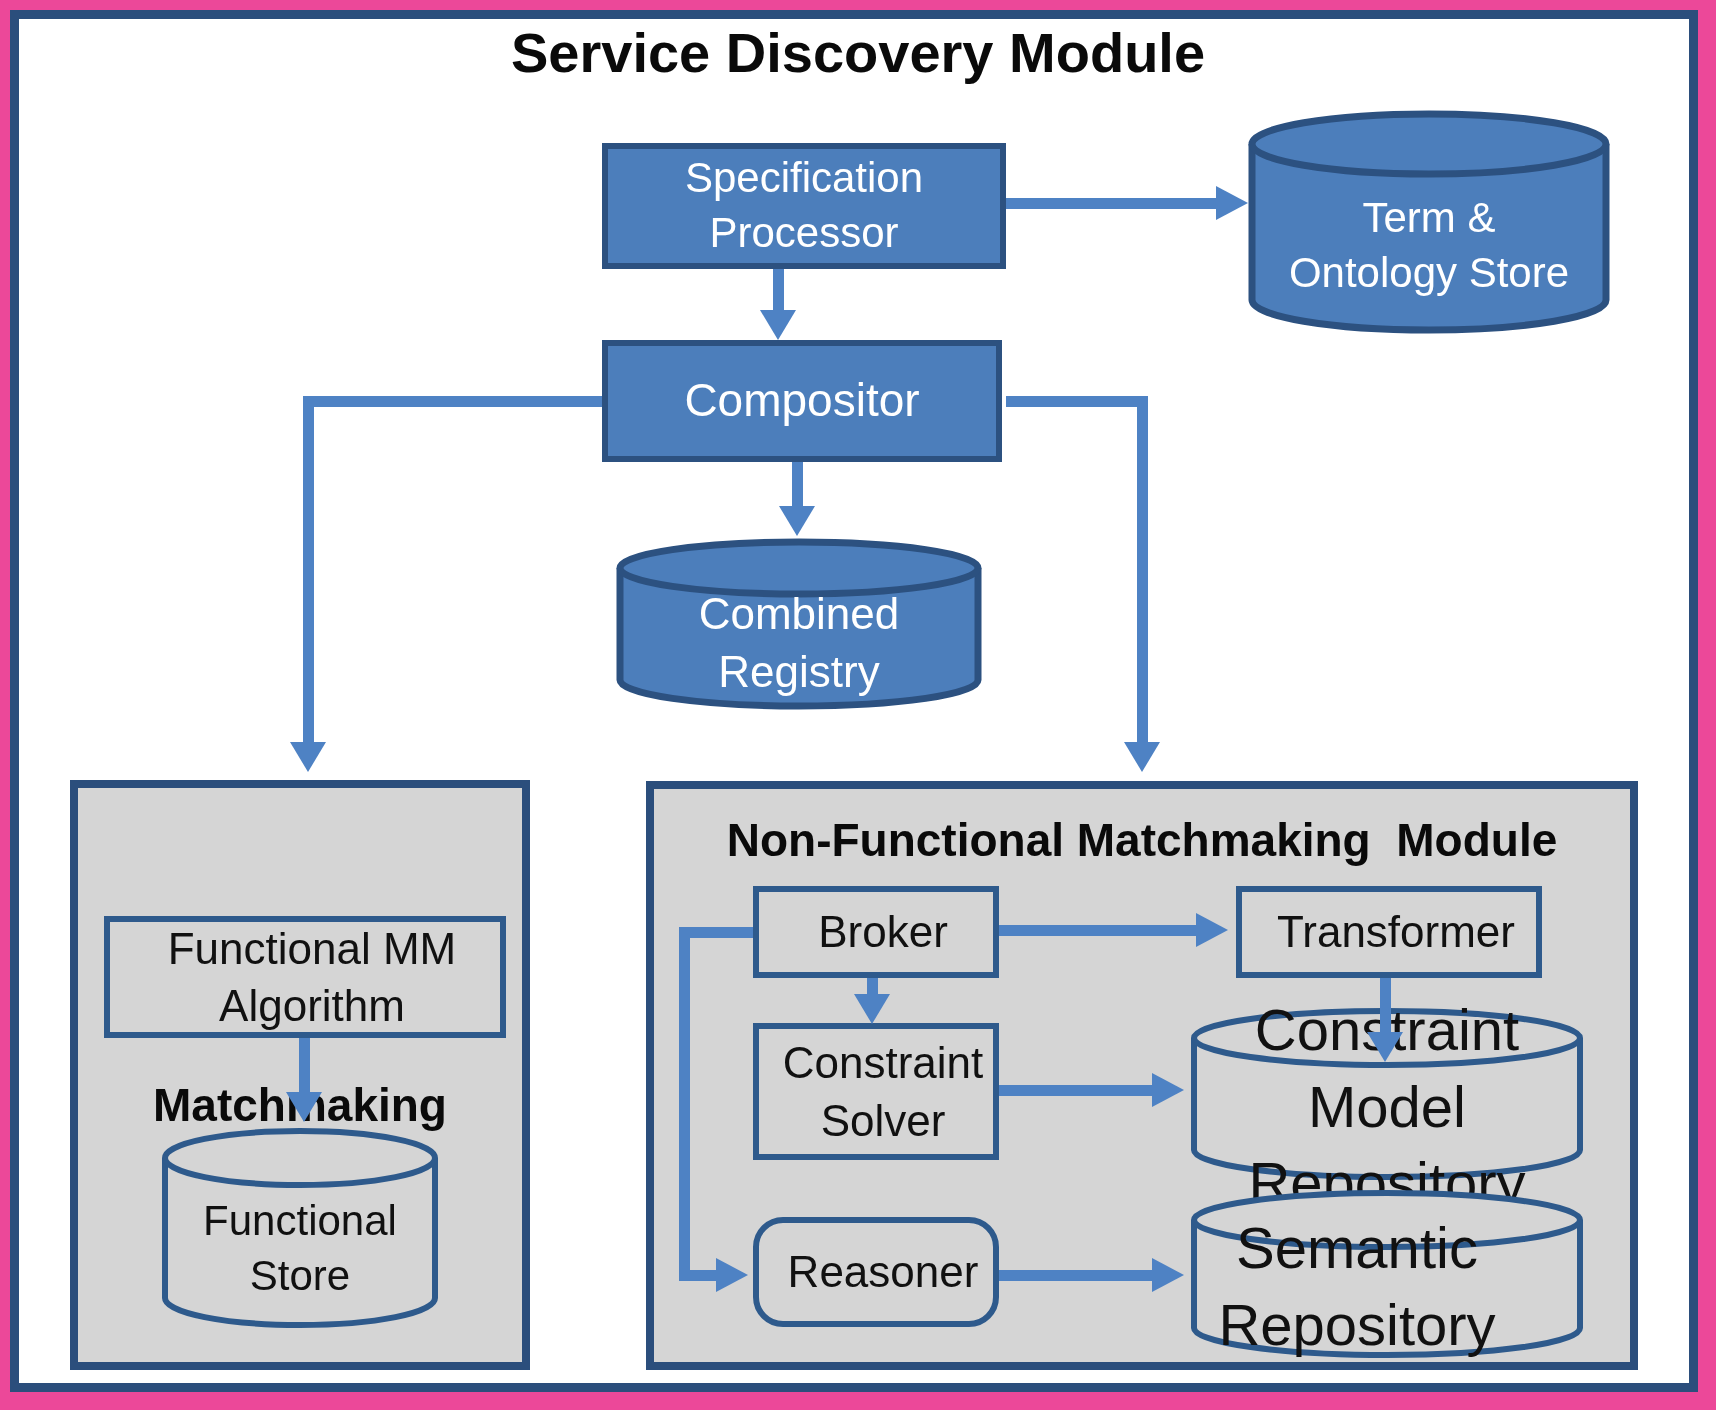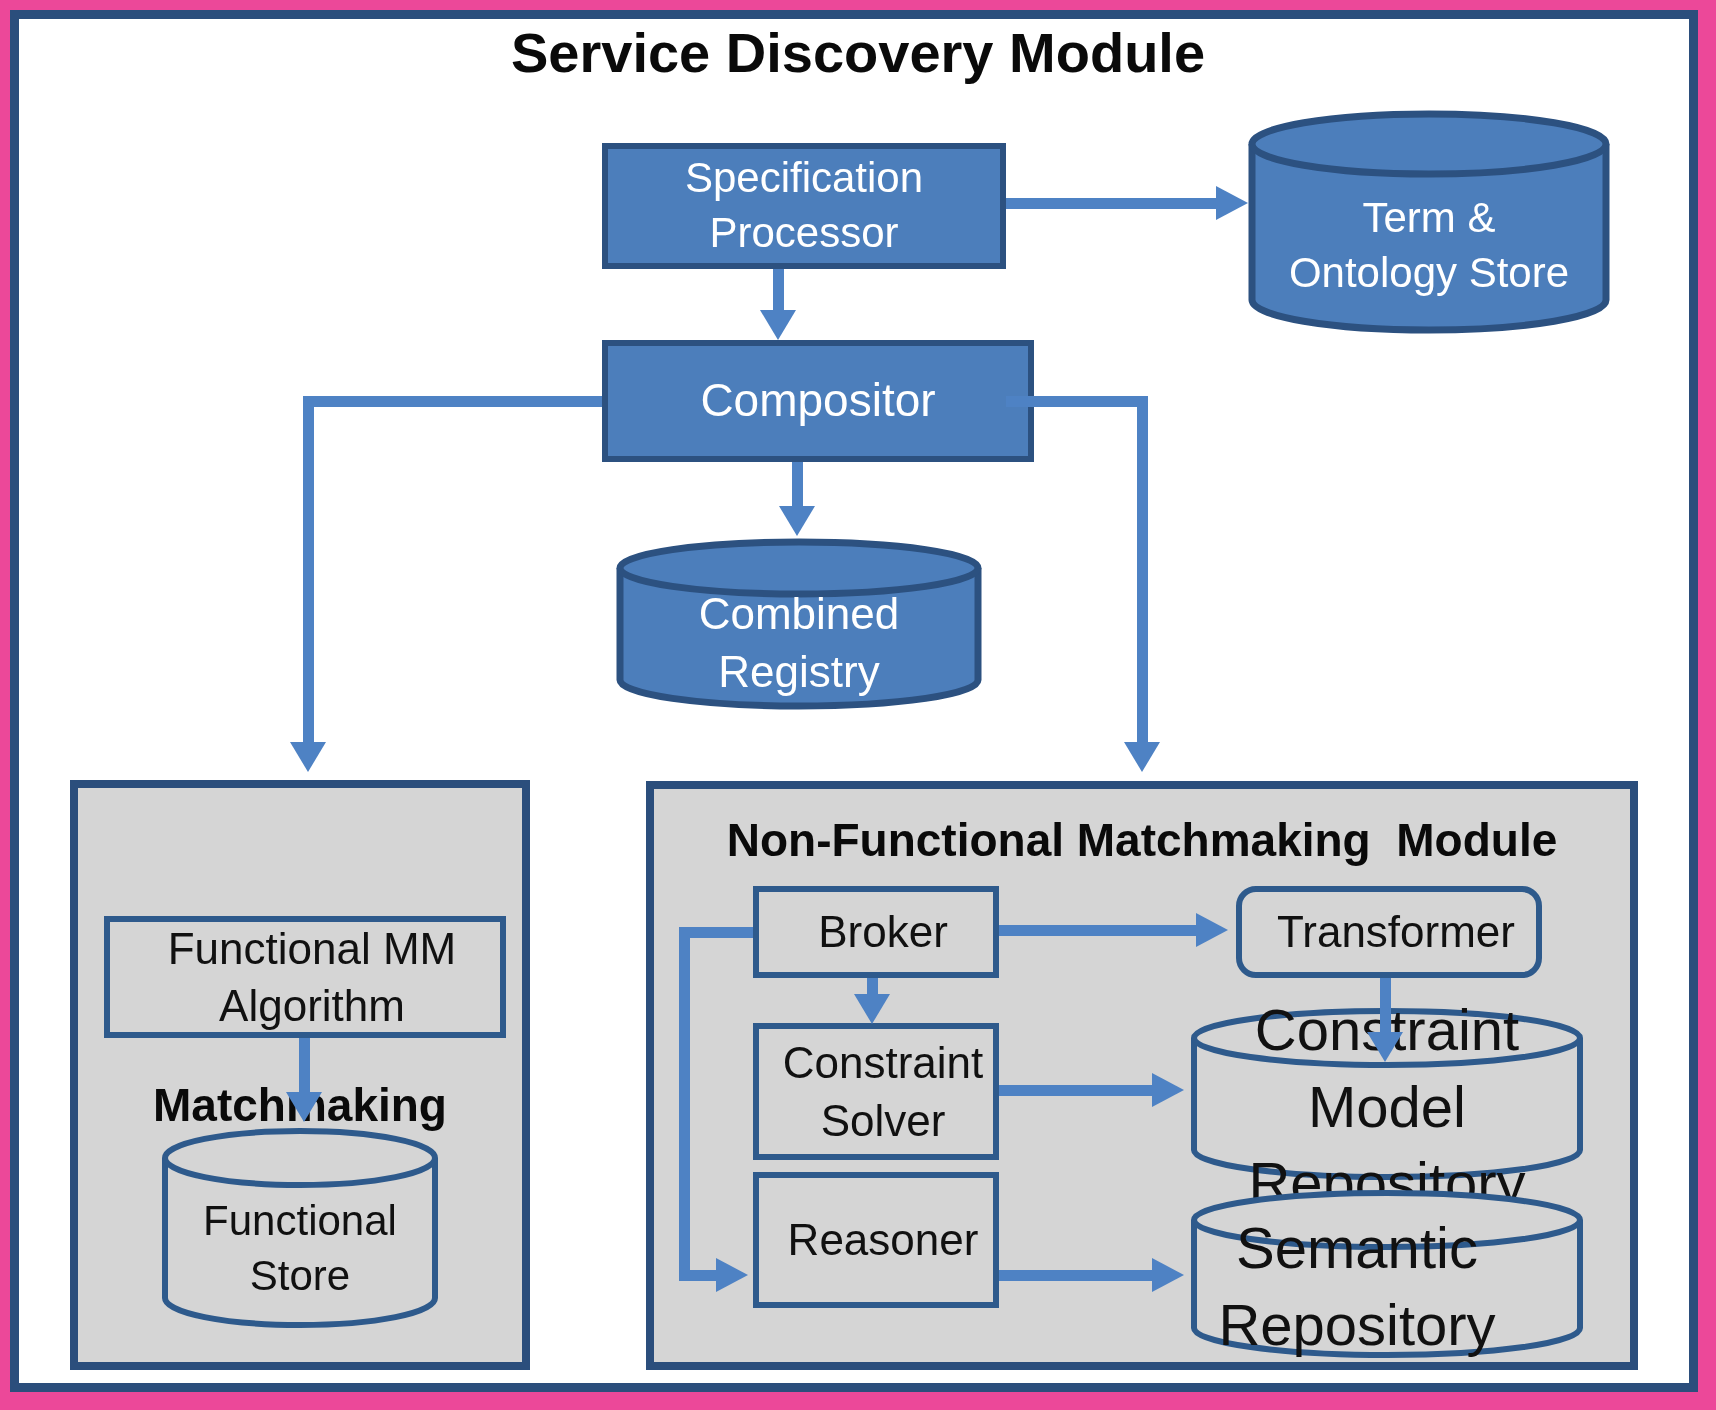"Compositor" div.bluebox { width: 432px -> 400px }
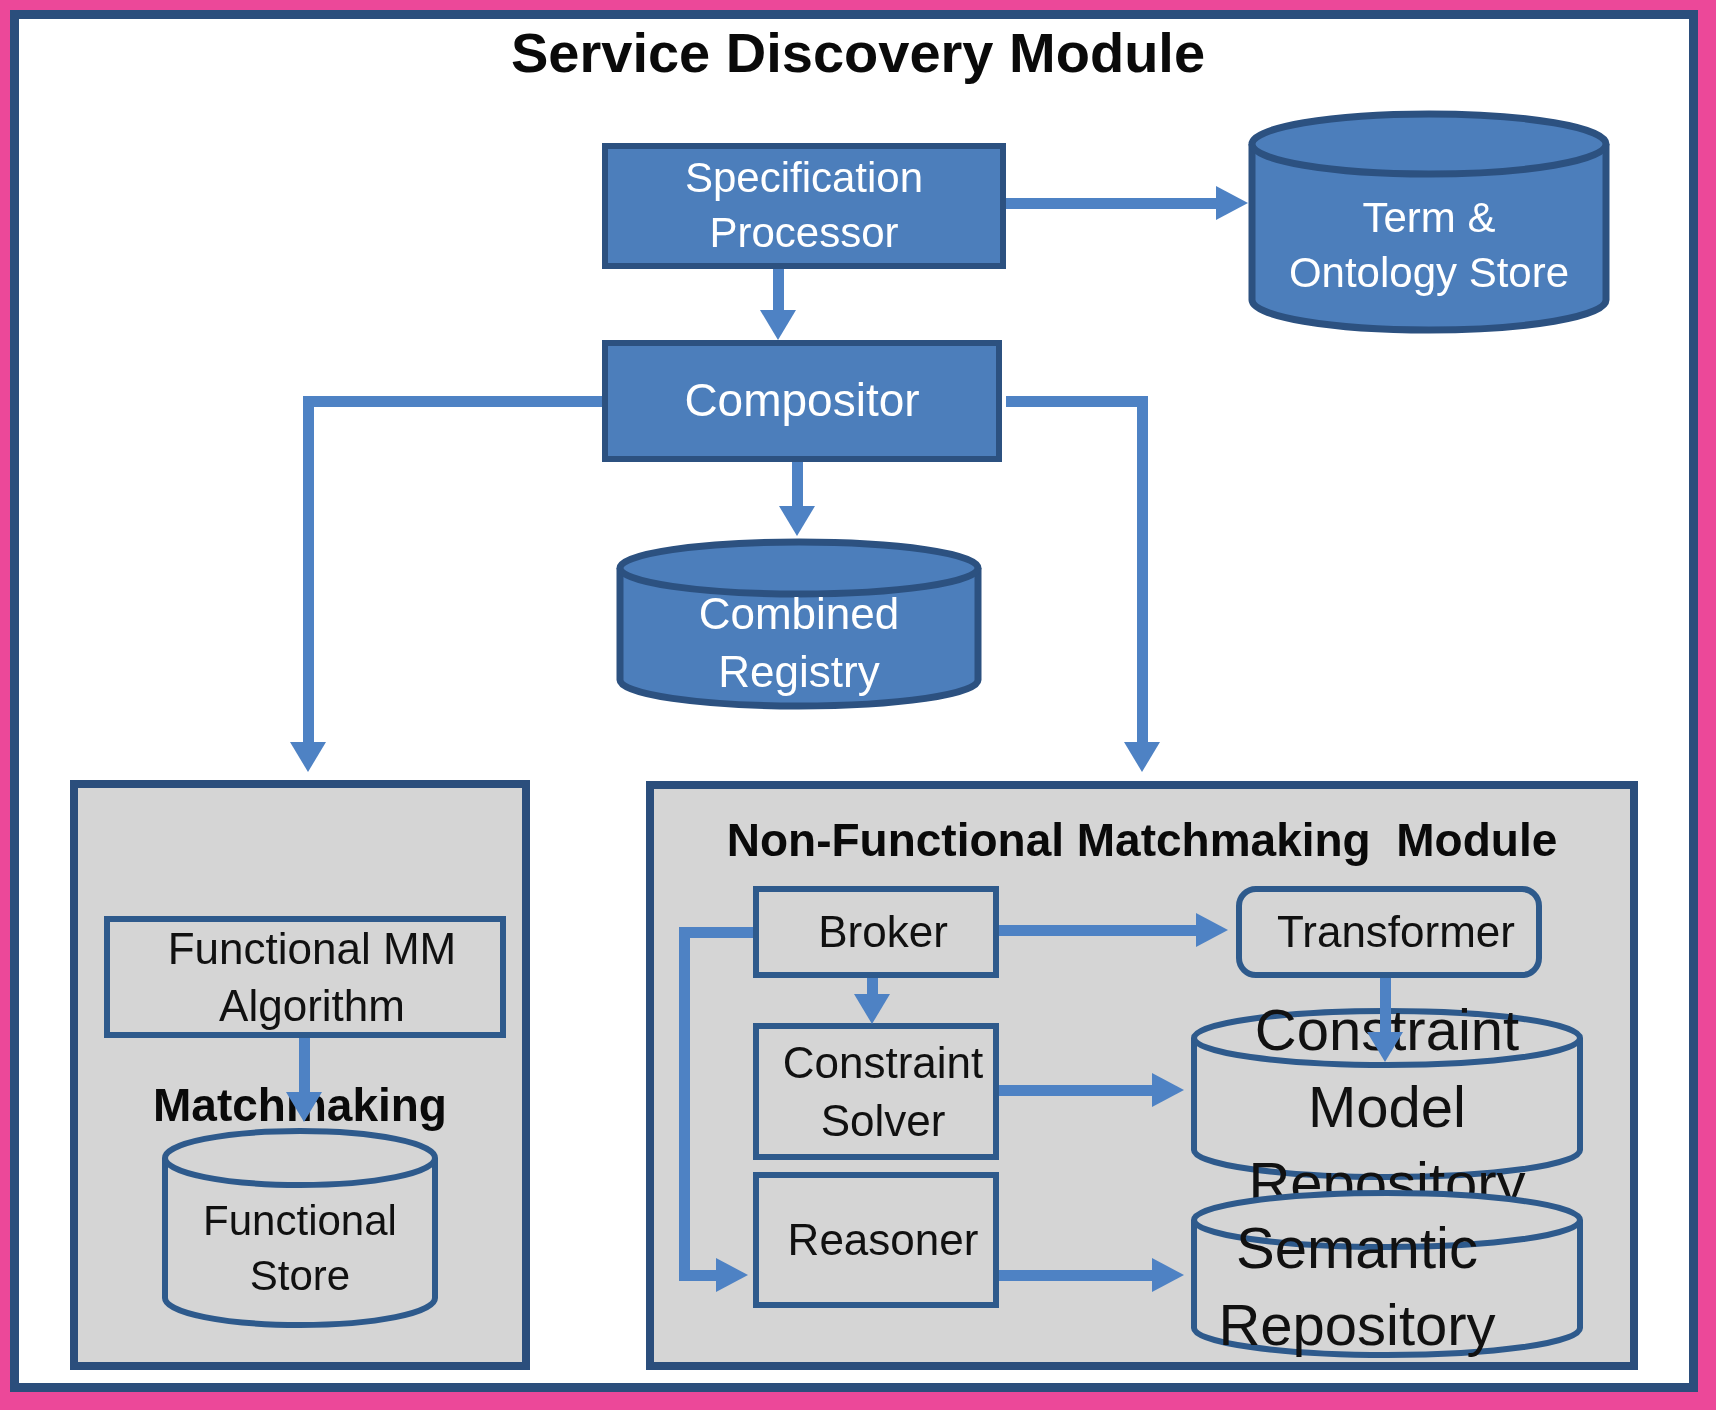"Transformer" div.graybox { border-radius: 20px -> none }
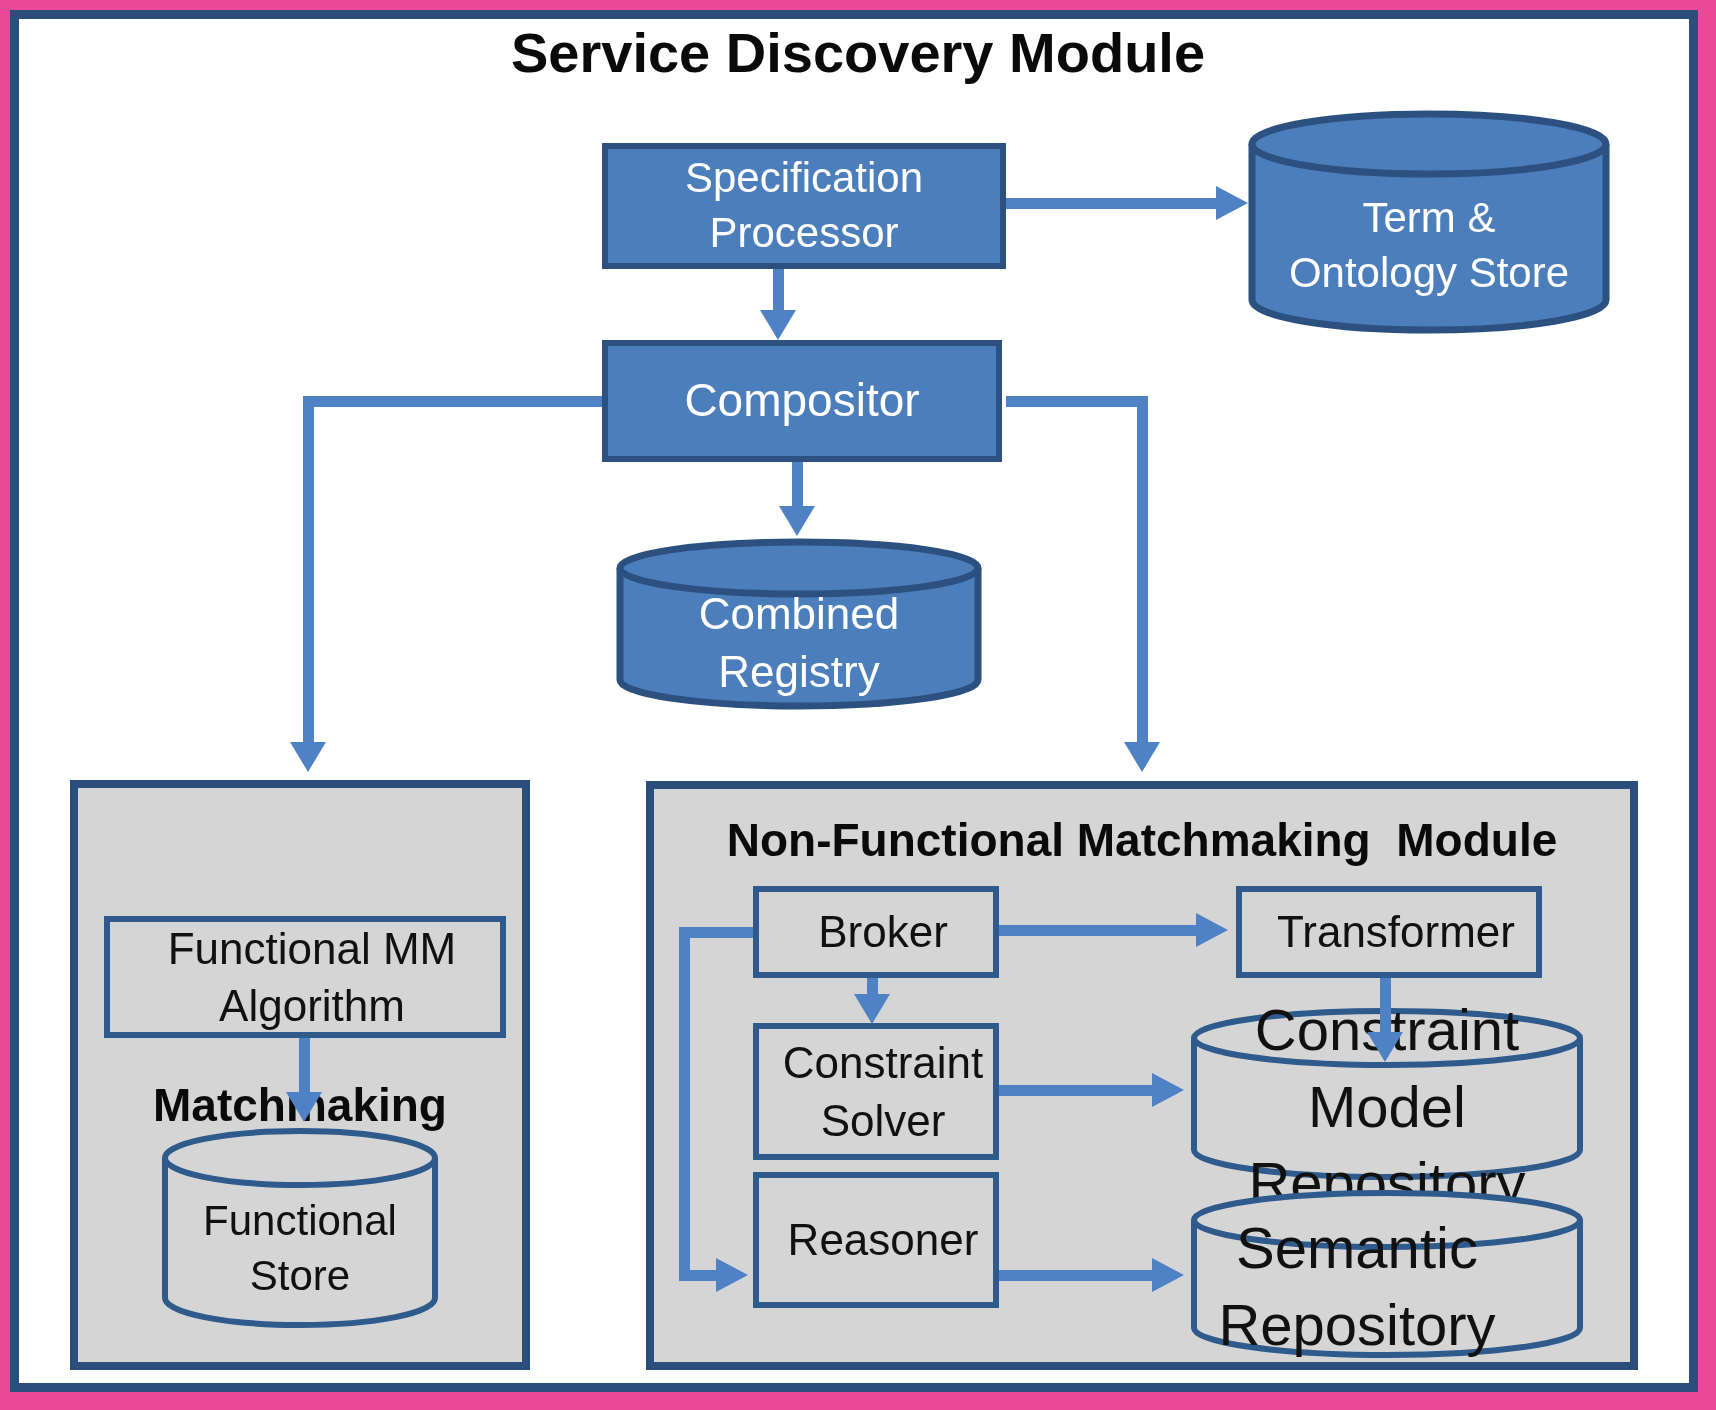"Reasoner" div.graybox { border-radius: none -> 30px; height: 136px -> 110px; top: 1172px -> 1217px }
